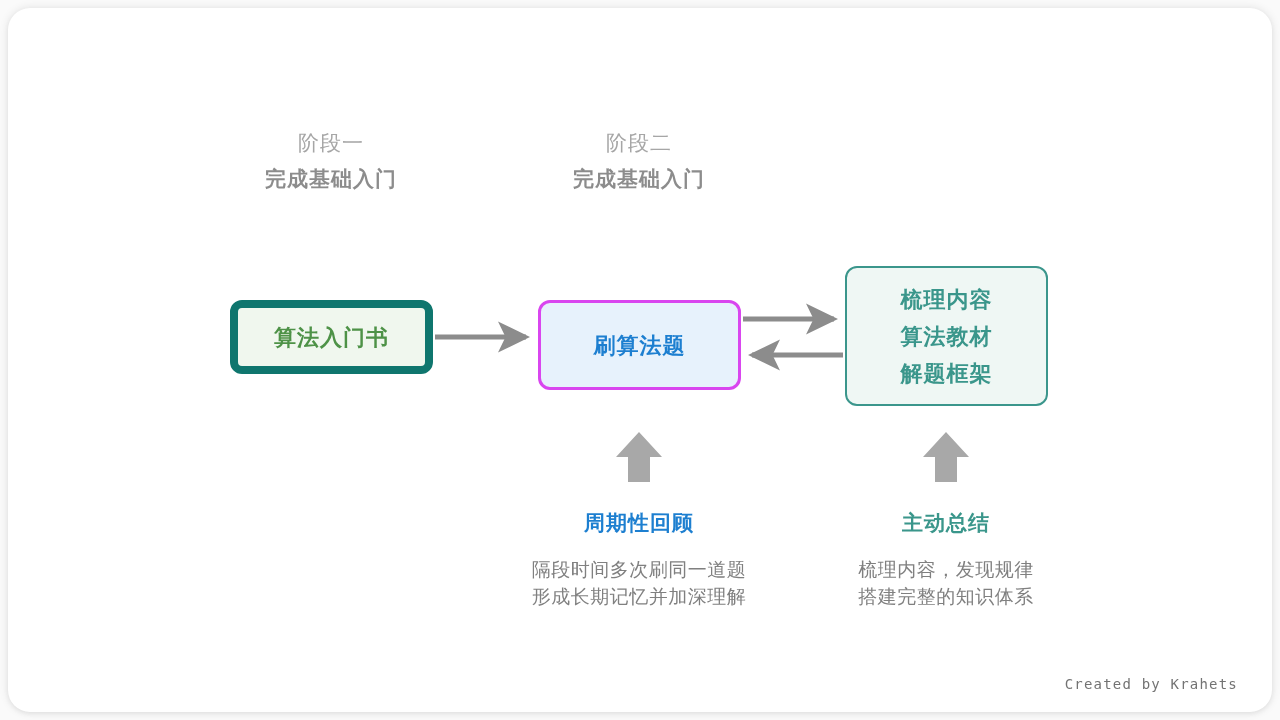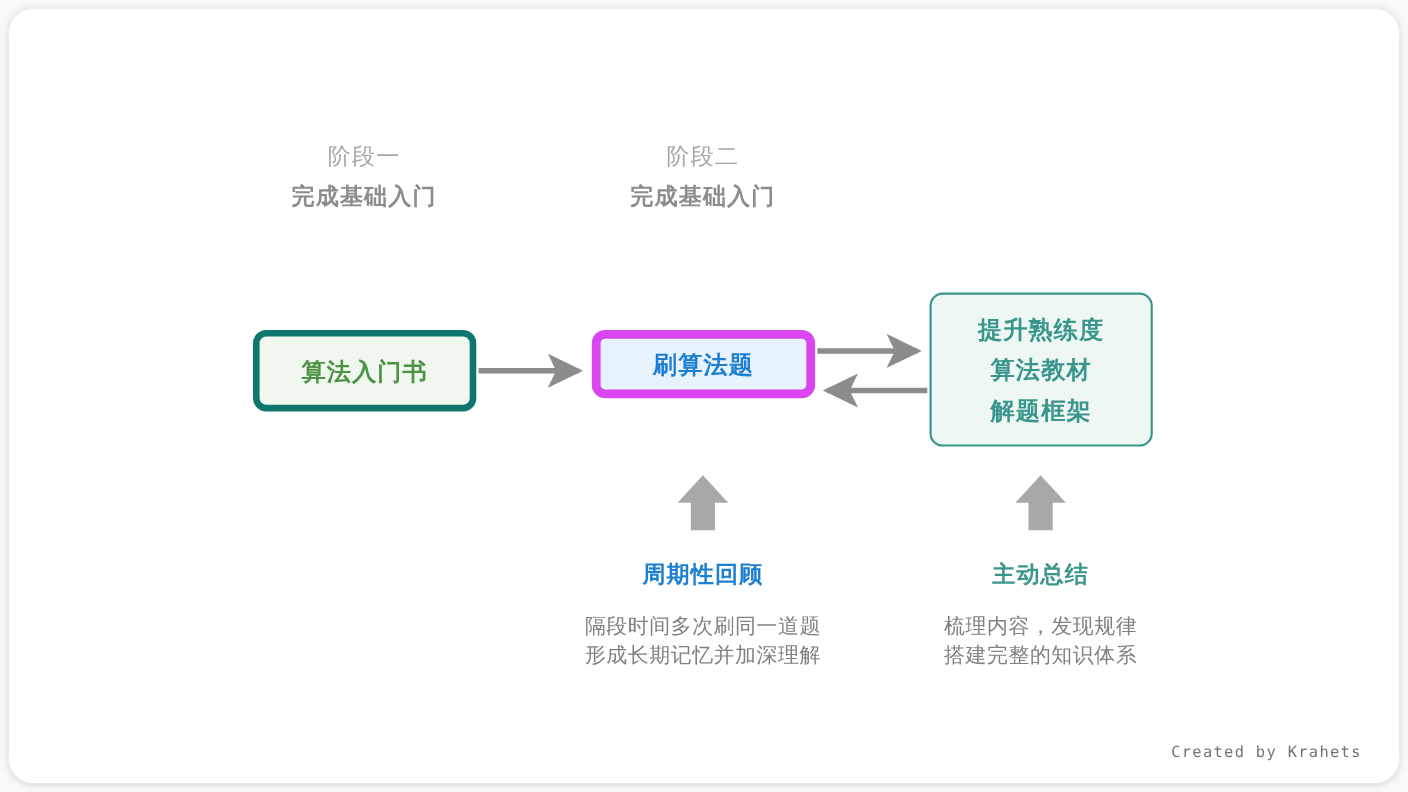"提升熟练度" div.line { text: 提升熟练度 -> 梳理内容 }
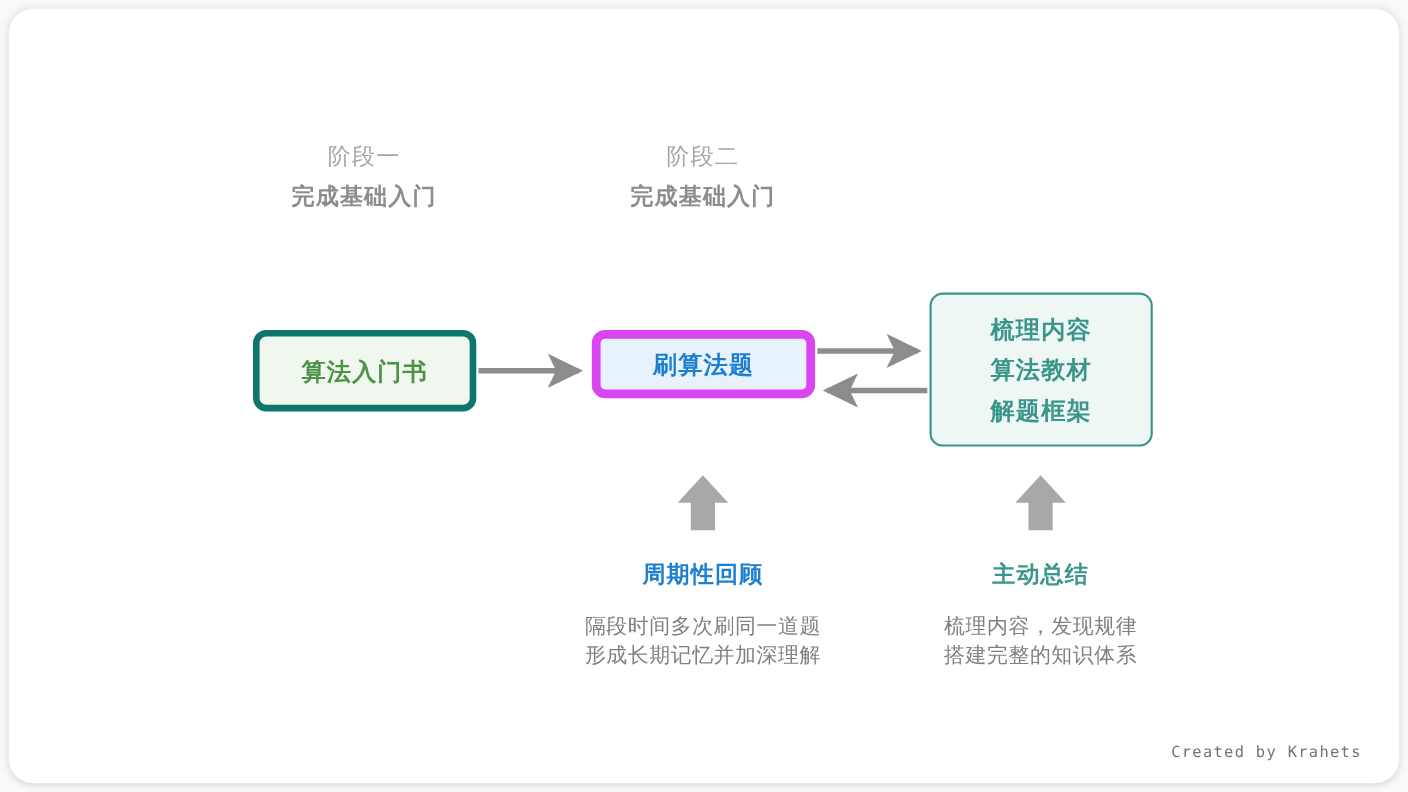"算法入门书" #node-book { border: 6px solid #0f766e -> 8px solid #0f766e }
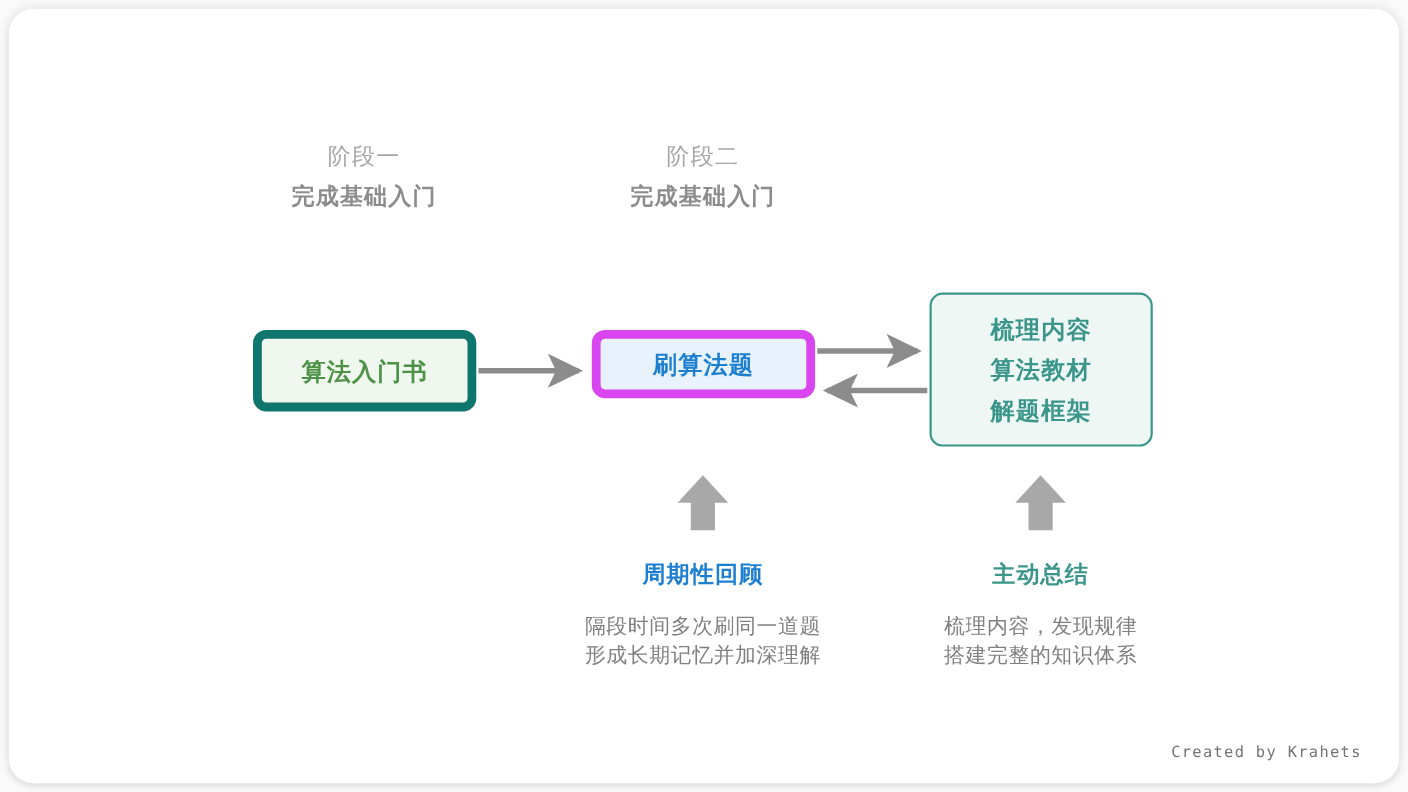"刷算法题" #node-practice { border: 8px solid #d946ef -> 3px solid #d946ef; height: 62px -> 90px }
